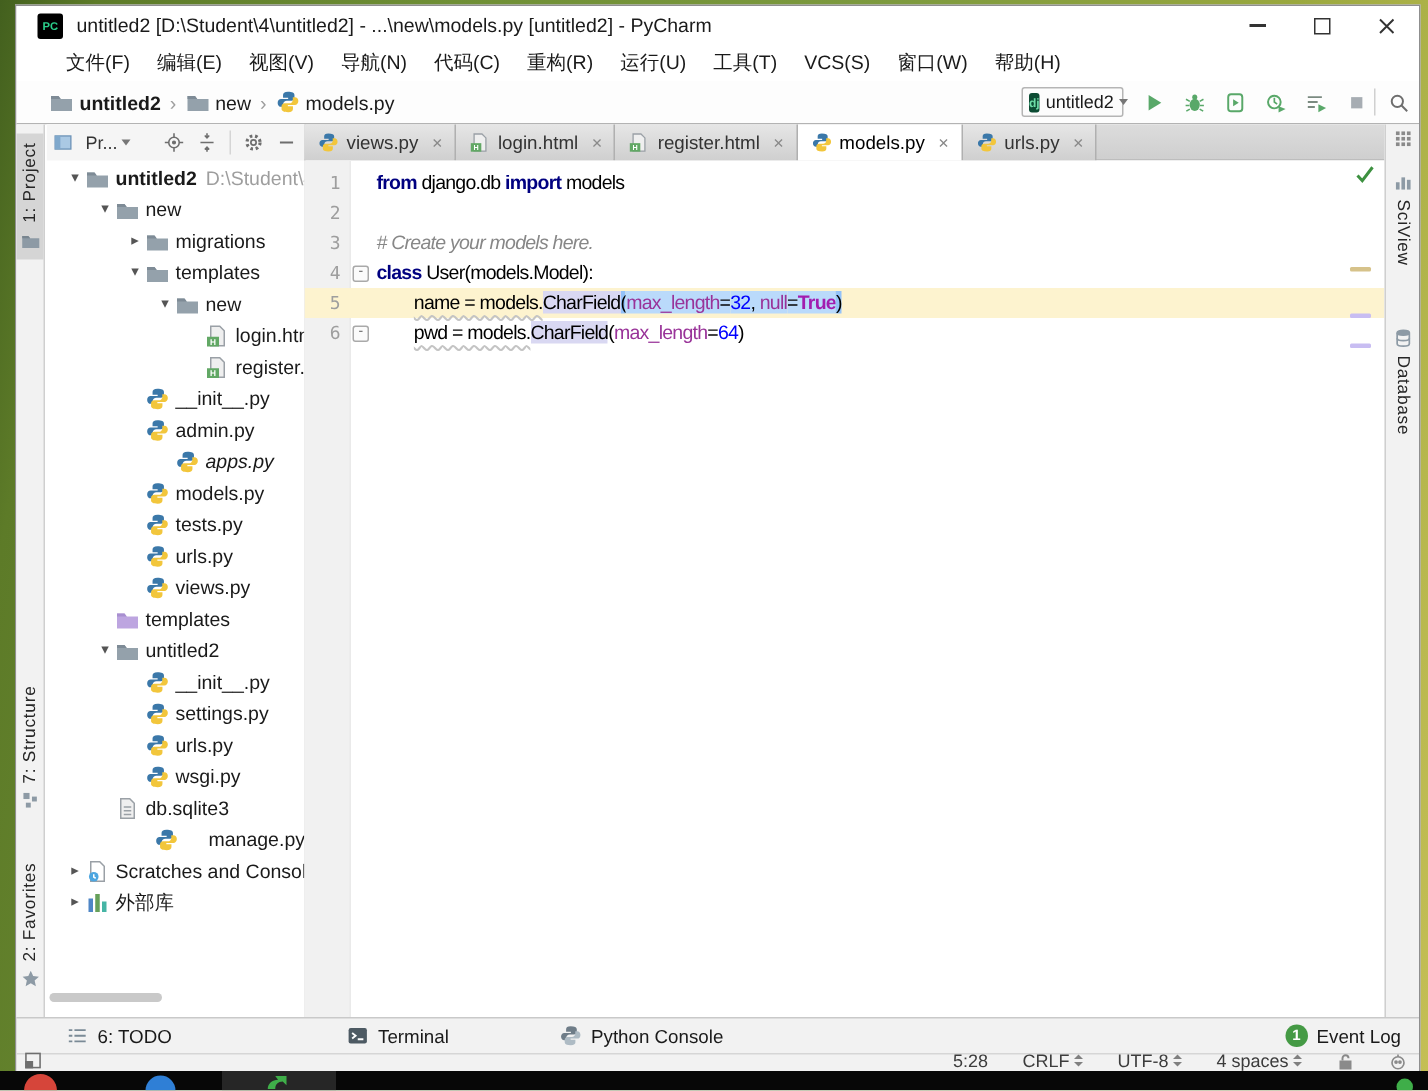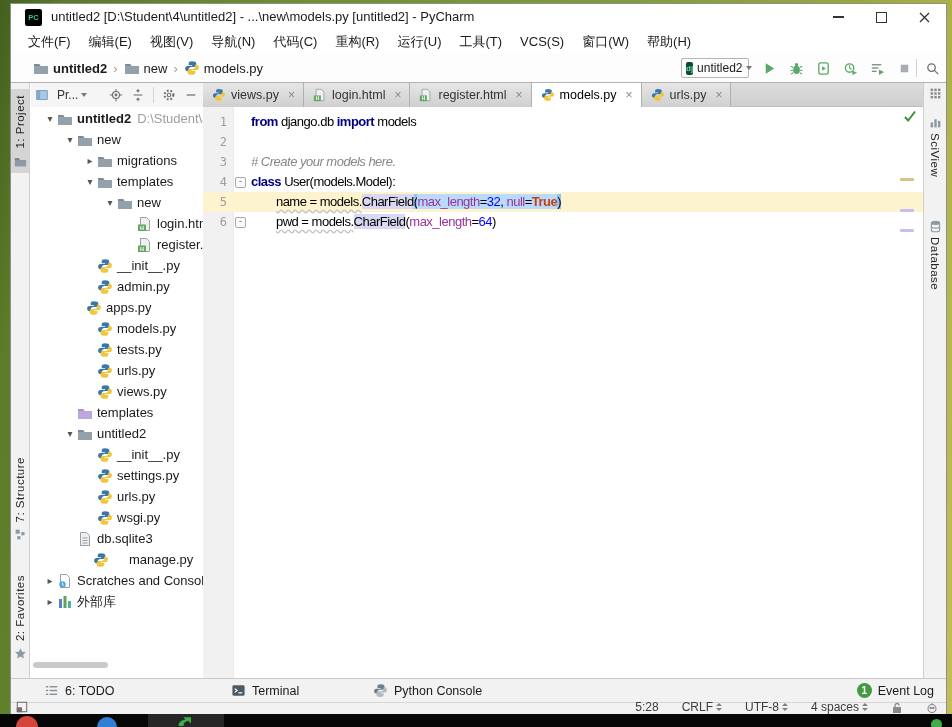"文件(F)" .menubar { padding-left: 8px -> 24px }
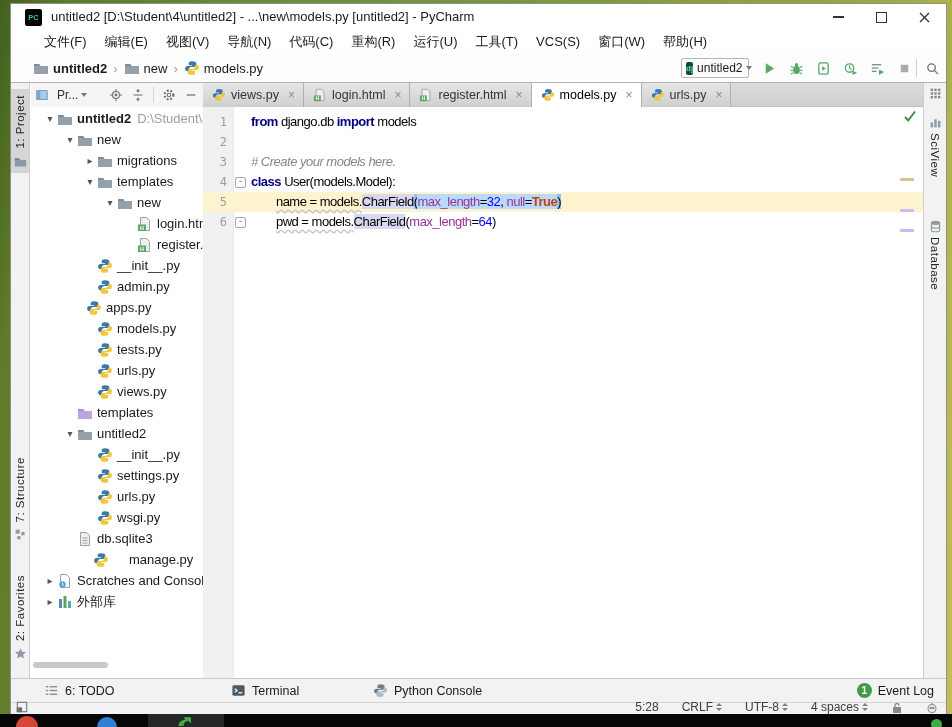"True" .bool { color: #c2410c -> #a21caf }
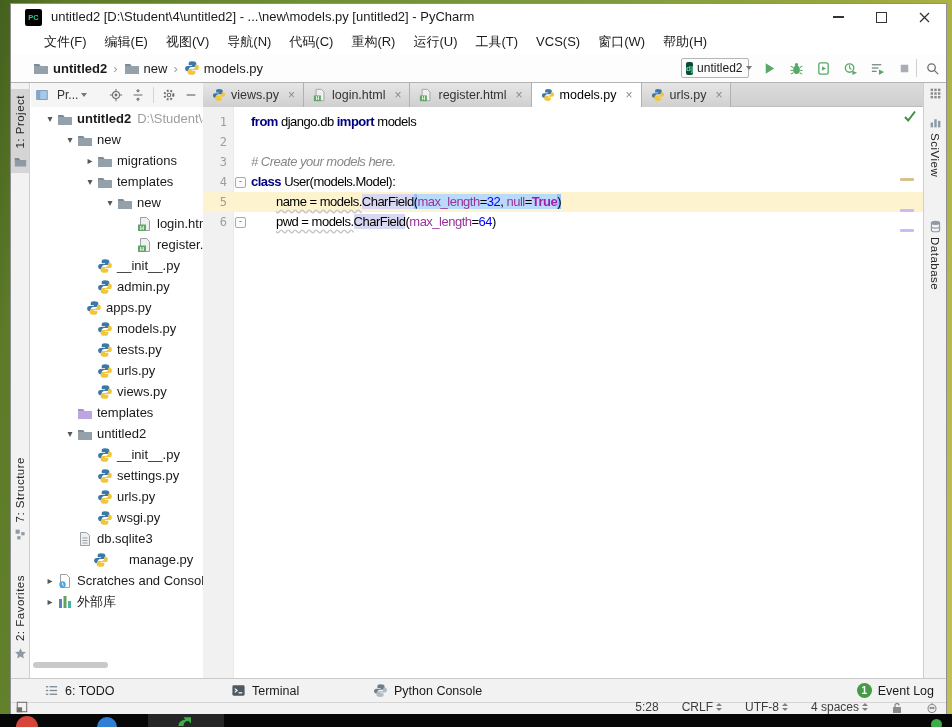"apps.py" div.tree-row { font-style: none -> italic; padding-left: 41px -> 72px }
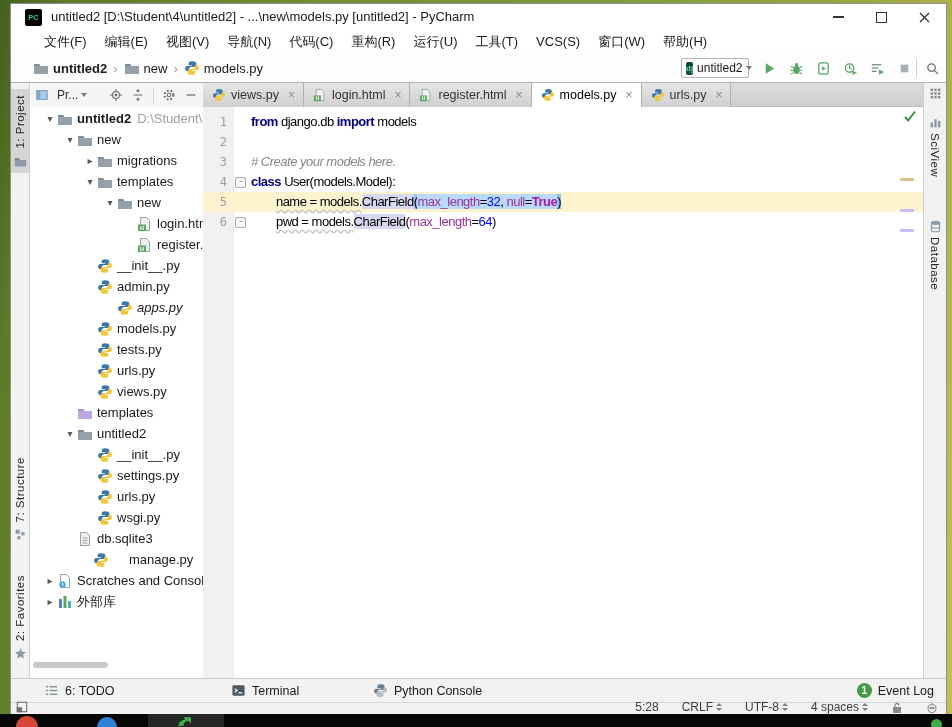"manage.py" div.tree-row { padding-left: 32px -> 42px }
